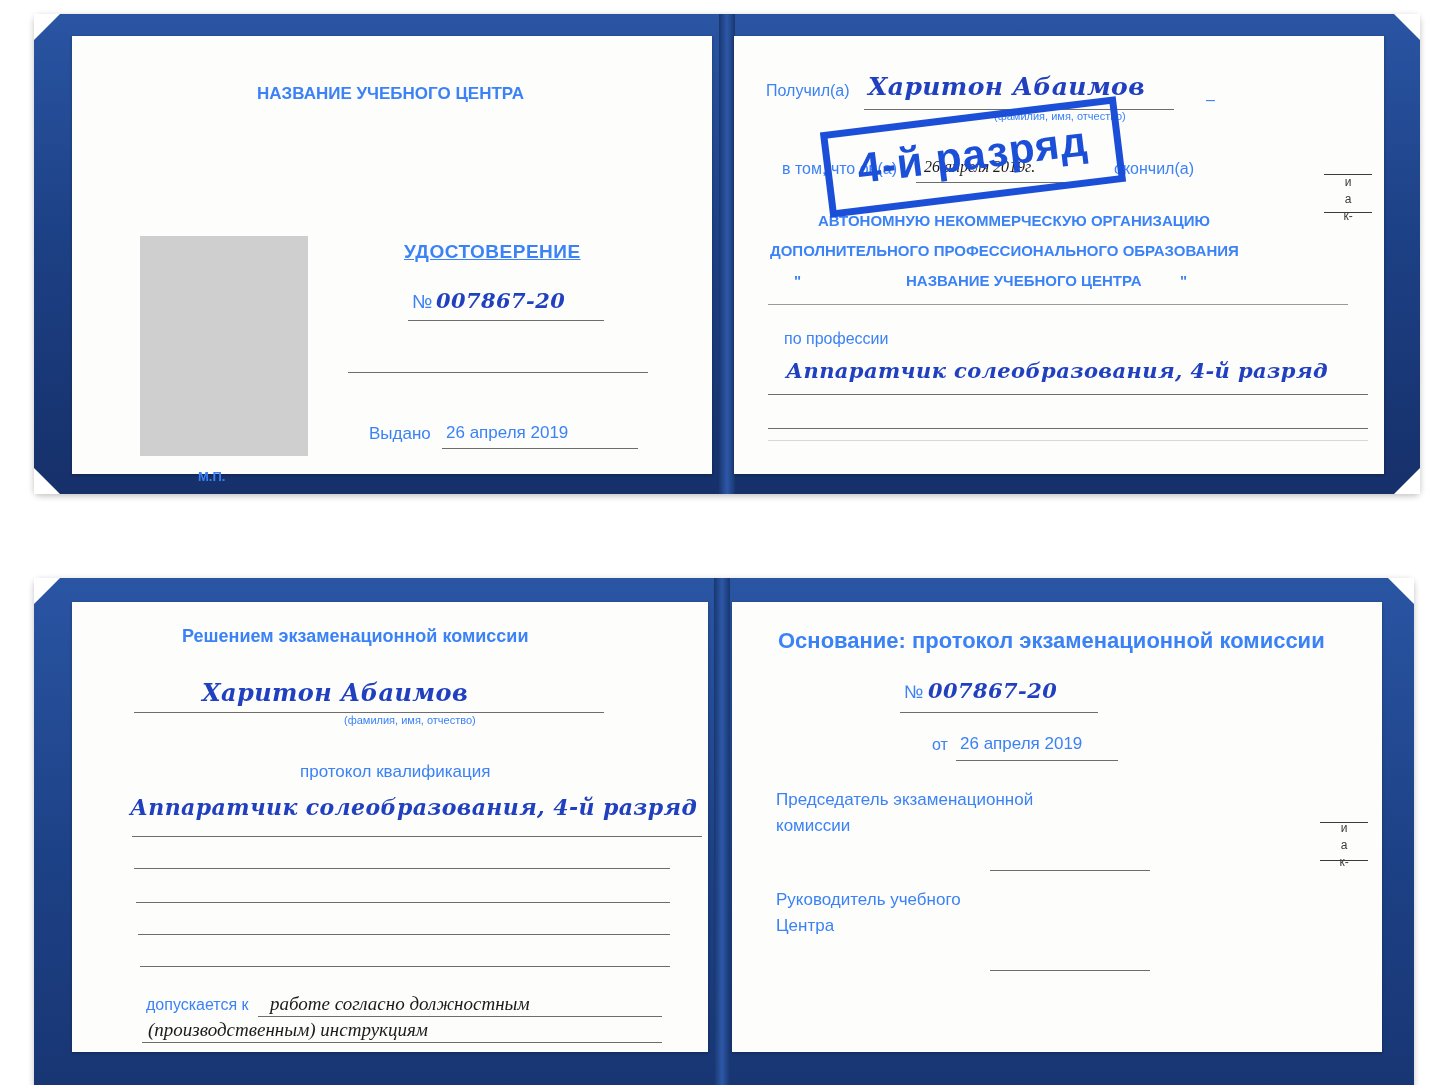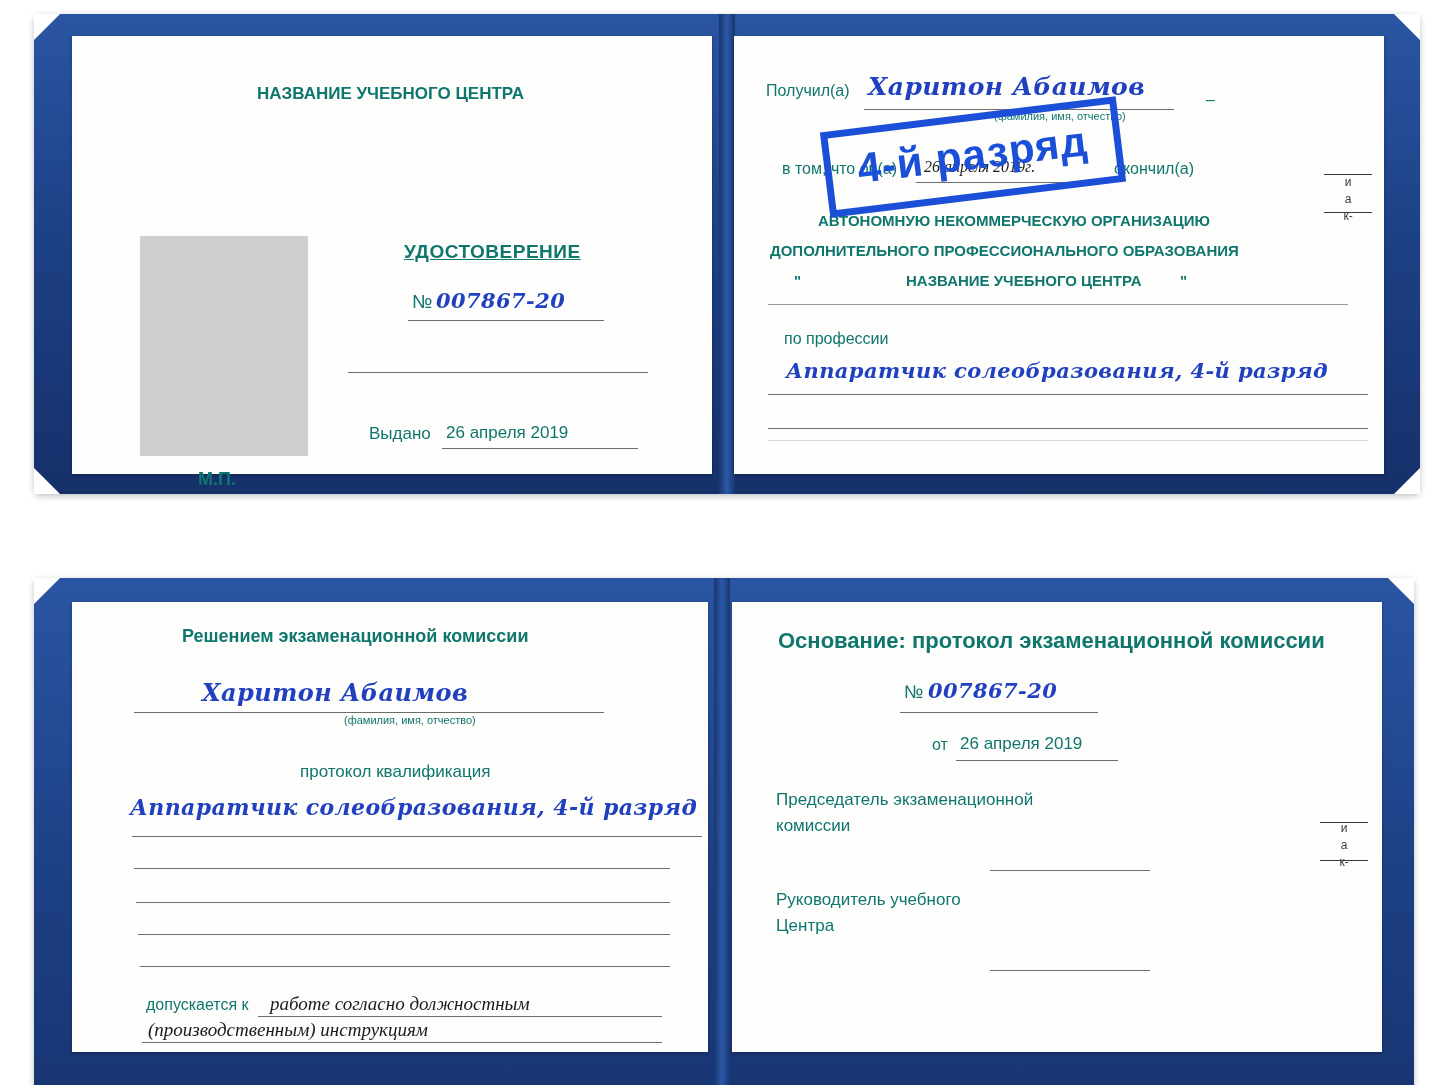"НАЗВАНИЕ УЧЕБНОГО ЦЕНТРА" .t { color: #0f766e -> #3b82f6 }
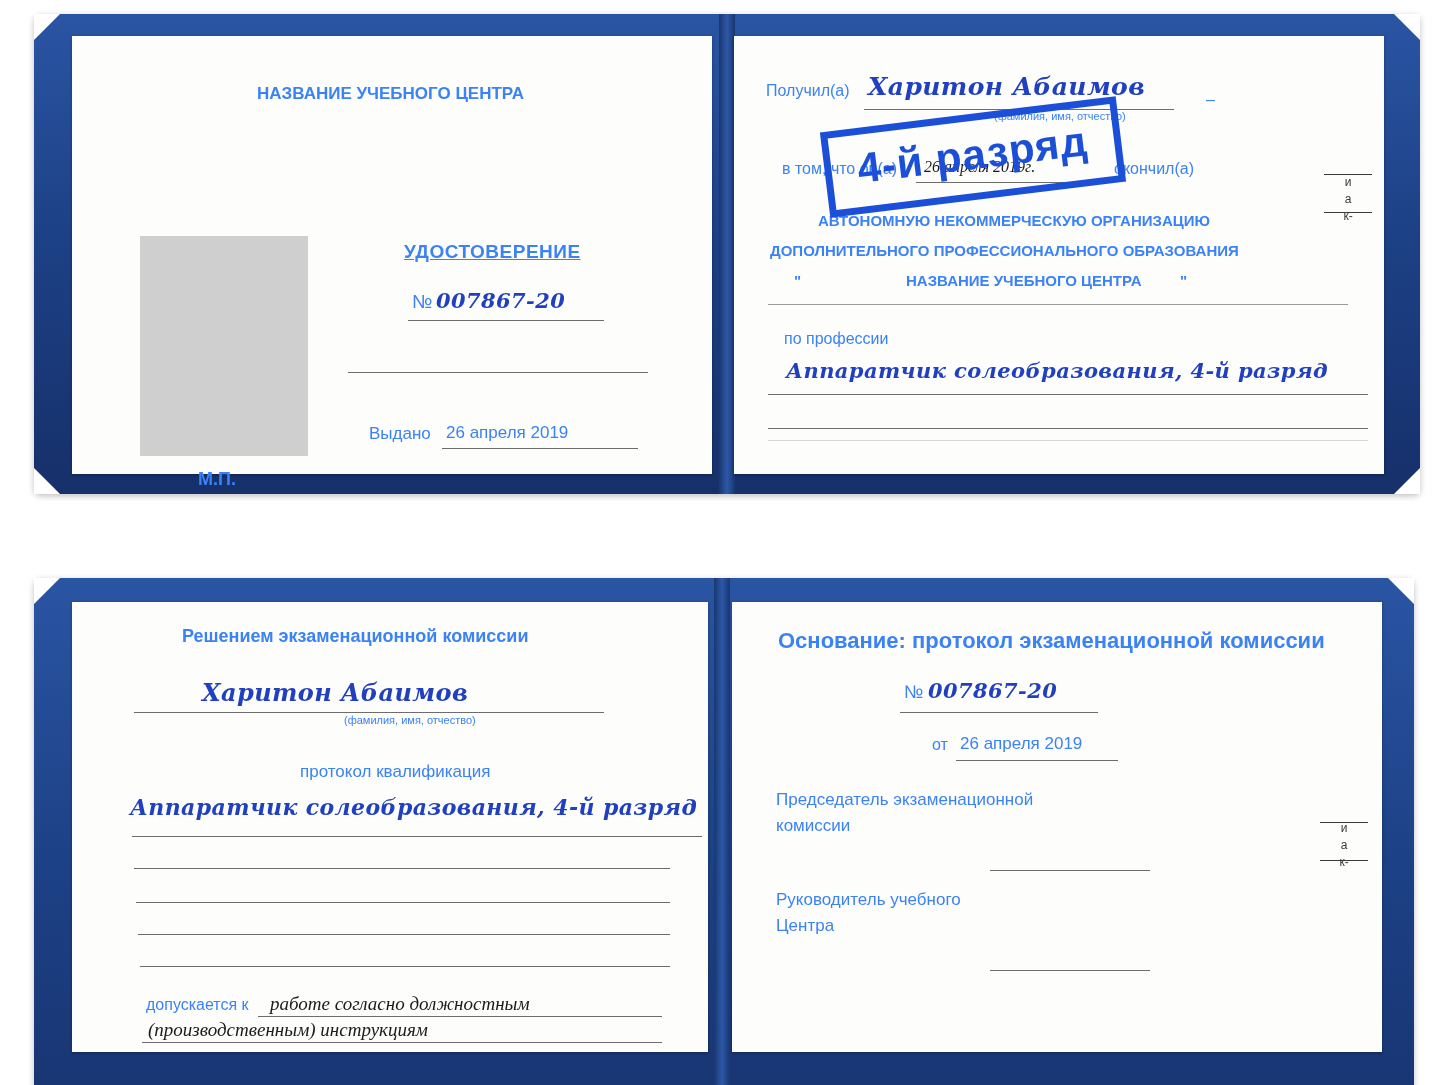"М.П." div.t { font-size: 18px -> 13px }
